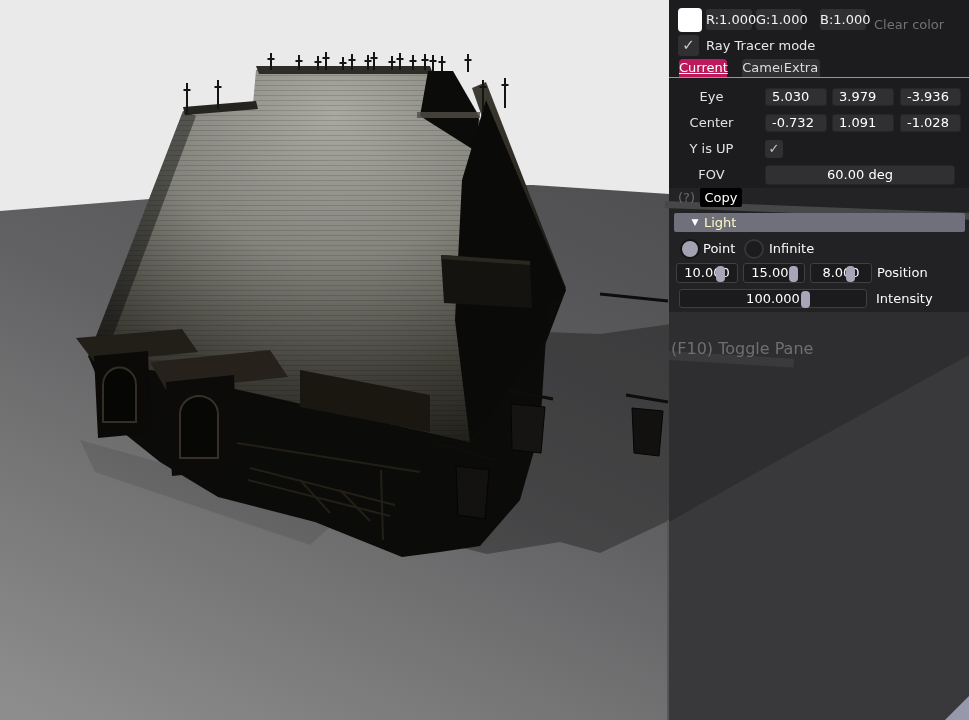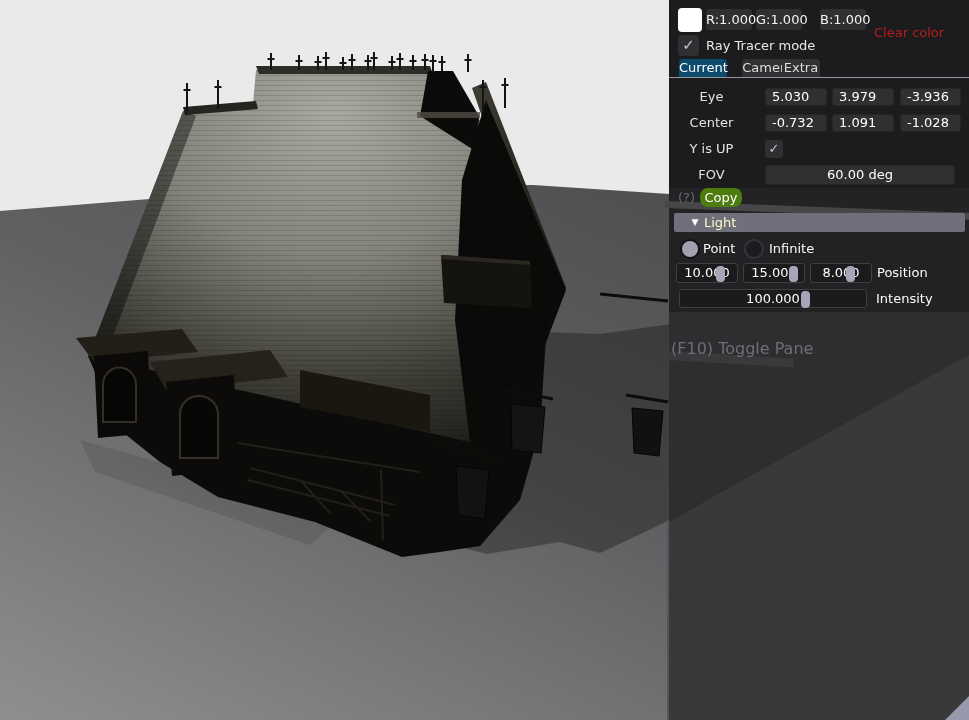"Clear color" .clear-lbl { color: #b91c1c -> #737373; top: 22px -> 14px }
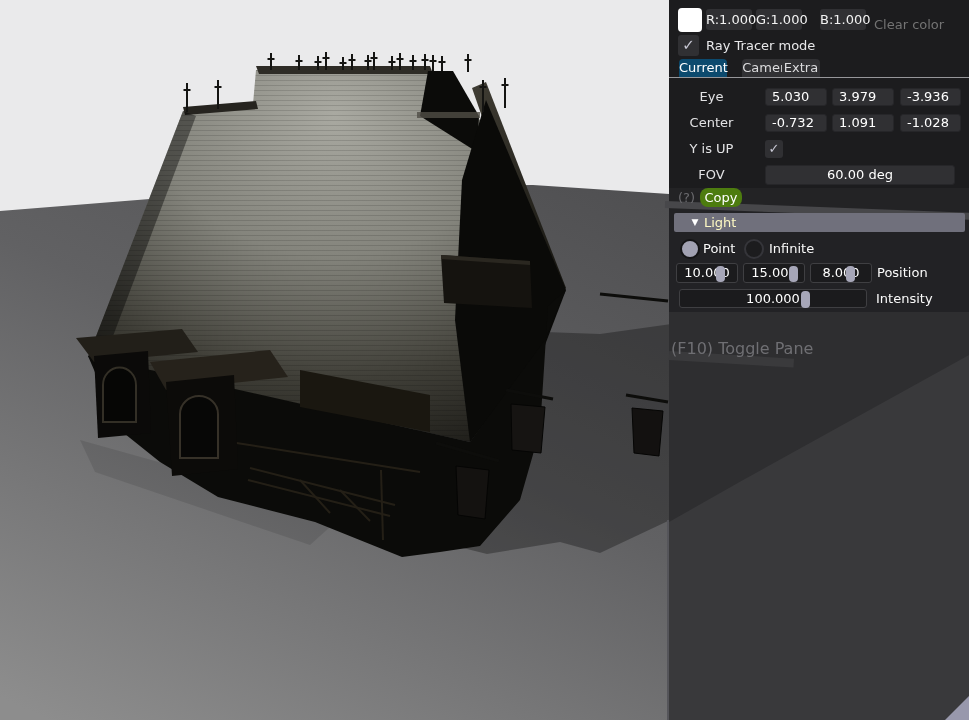"Current" .tab.active { background: #0c4a6e -> #be185d; text-decoration: none -> underline }
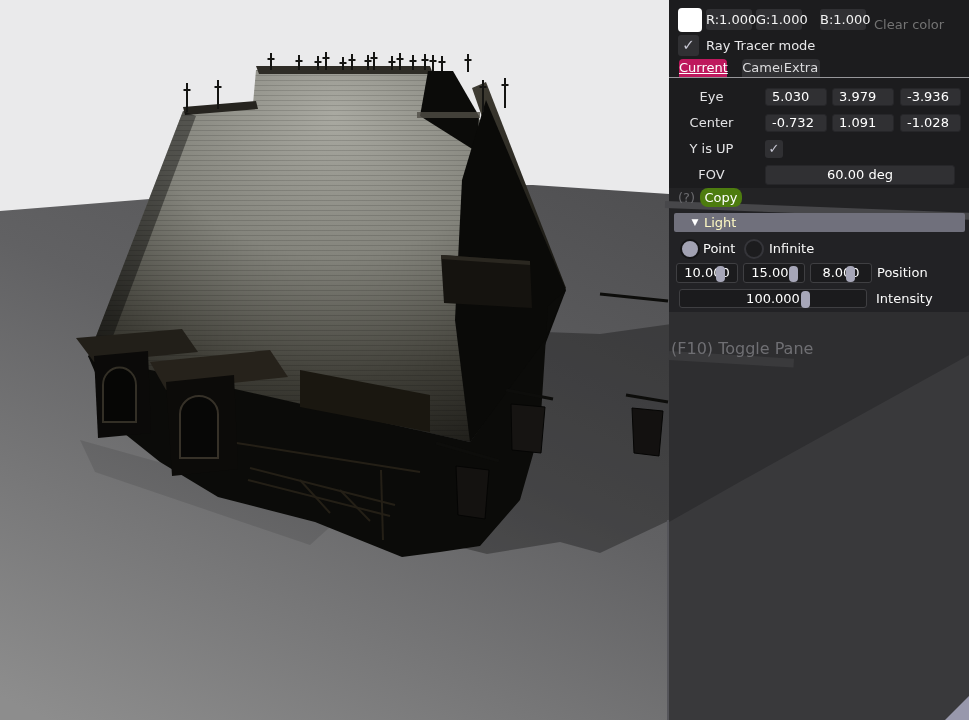"Copy" .copy-btn { background: #4d7c0f -> #000000; border-radius: 8px -> 2px }
